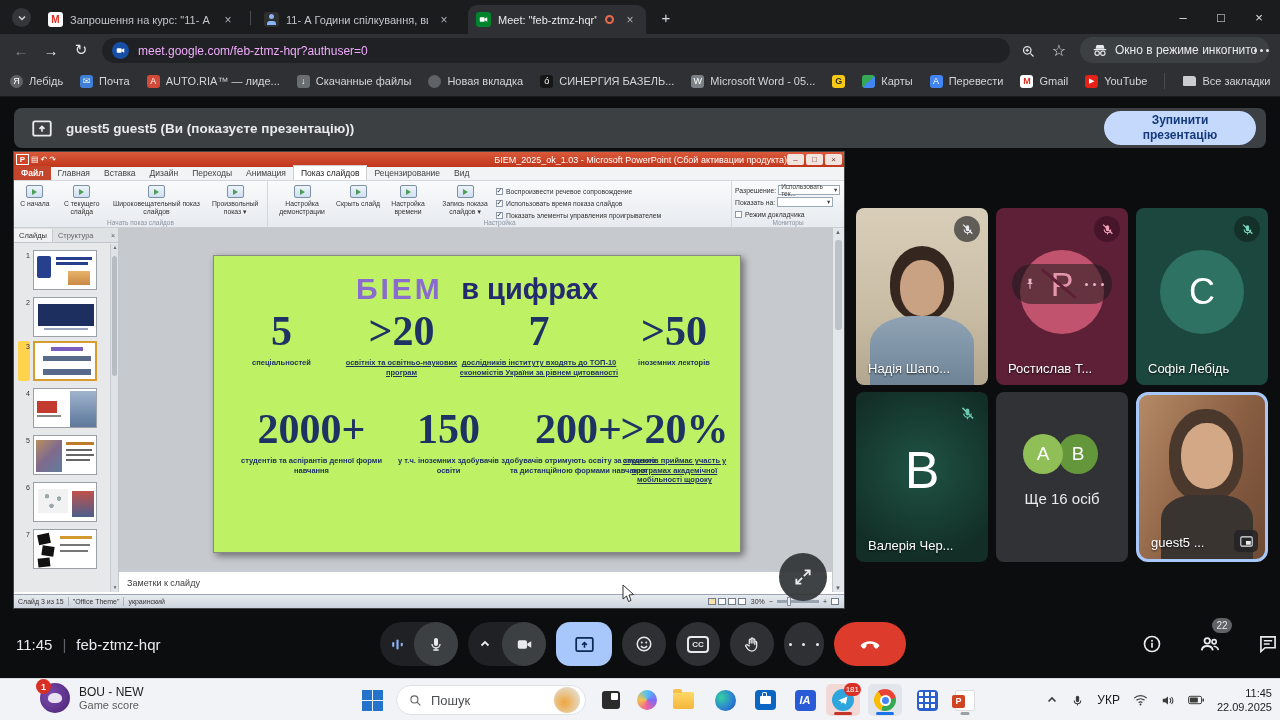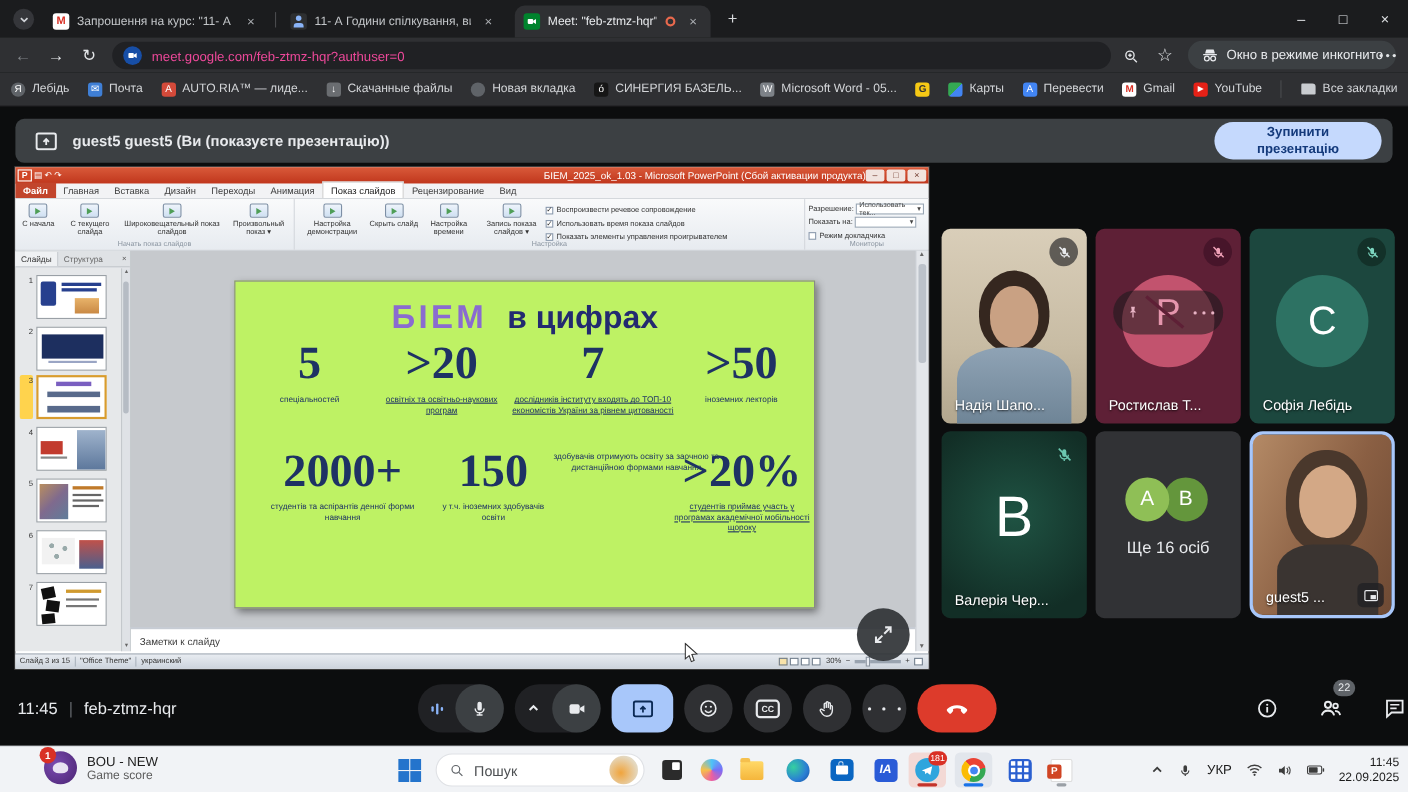"meet.google.com/feb-ztmz-hqr?authuser=0" #urlpill { color: #ec4899 -> #f0abfc }
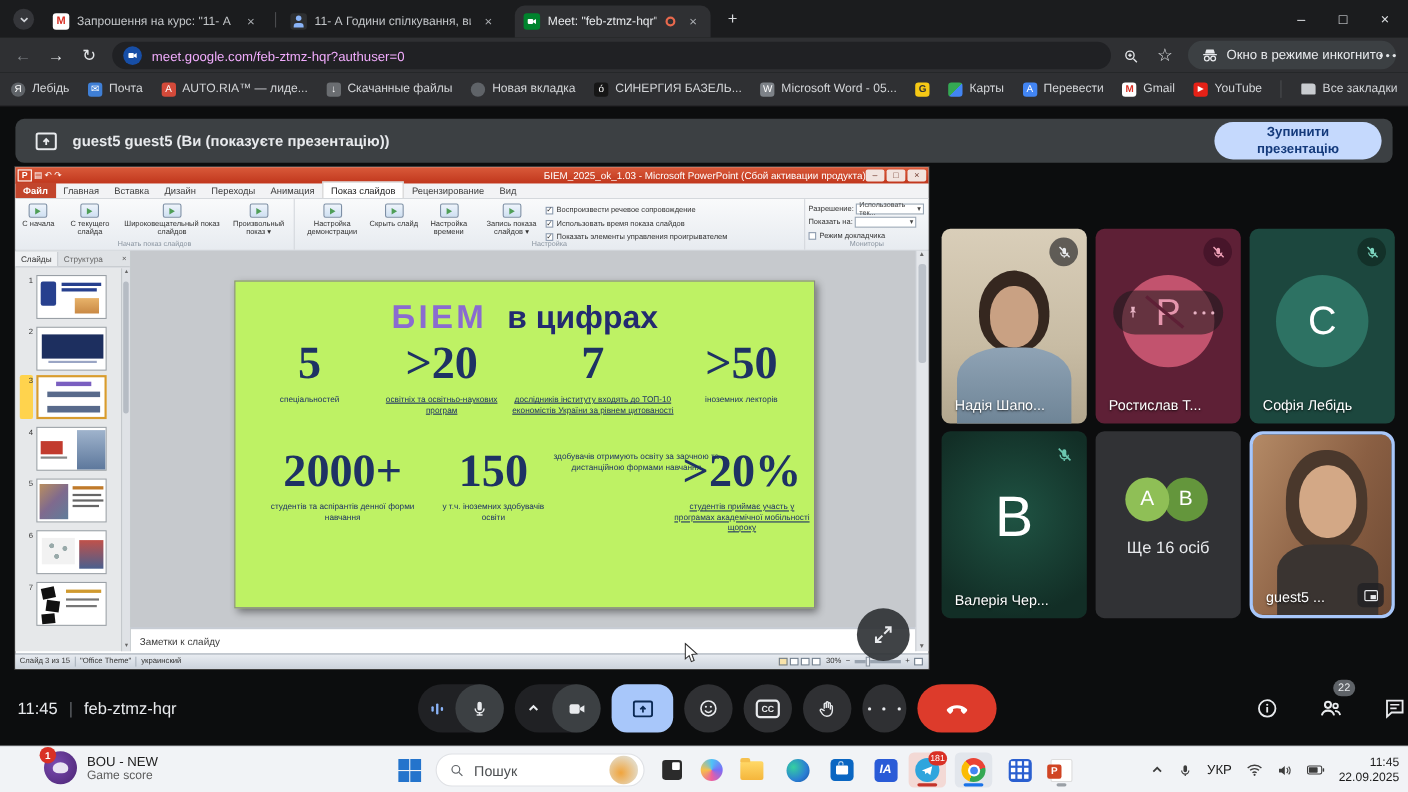"спеціальностей" .statl { font-weight: 400 -> 700 }
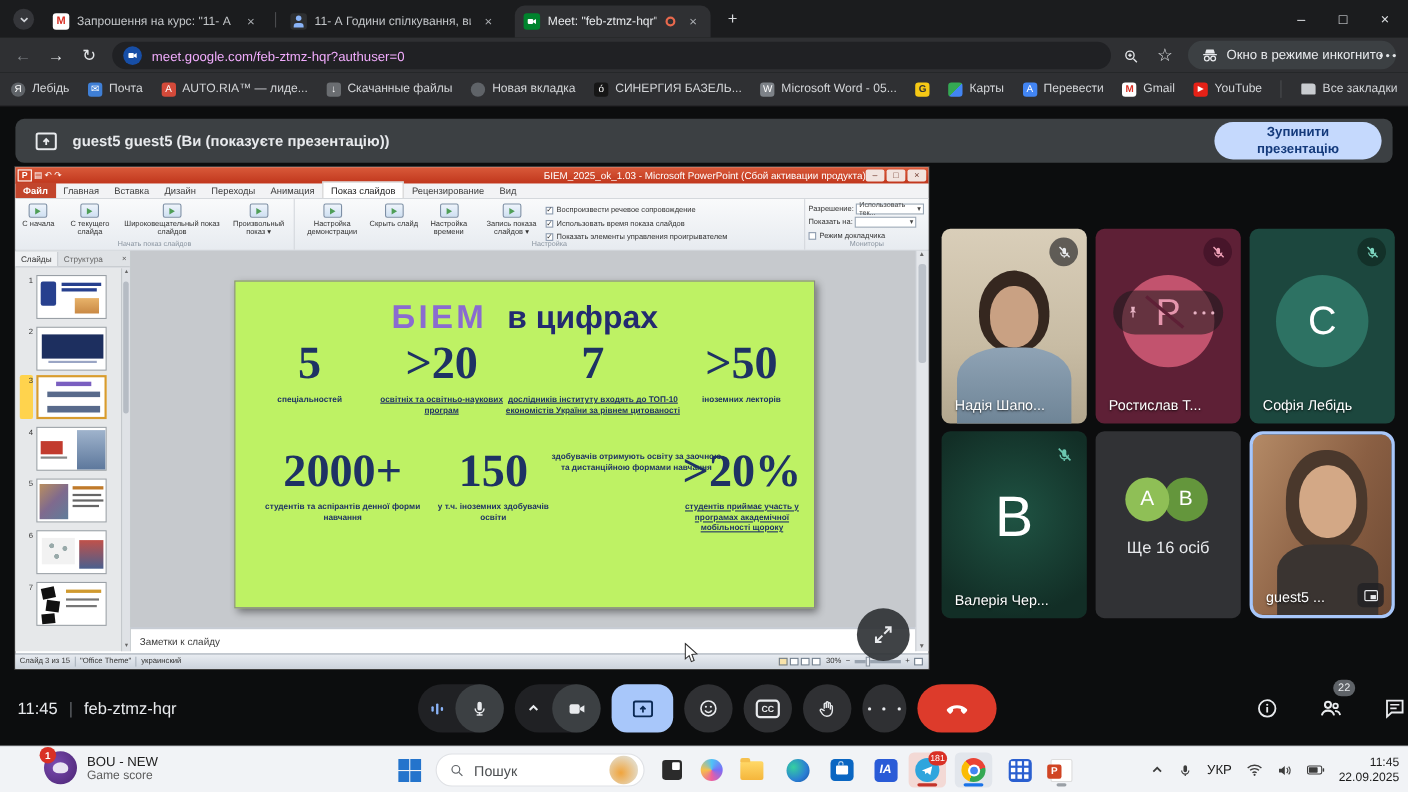"200+" div.statv { html: none -> <div>200+</div> }
